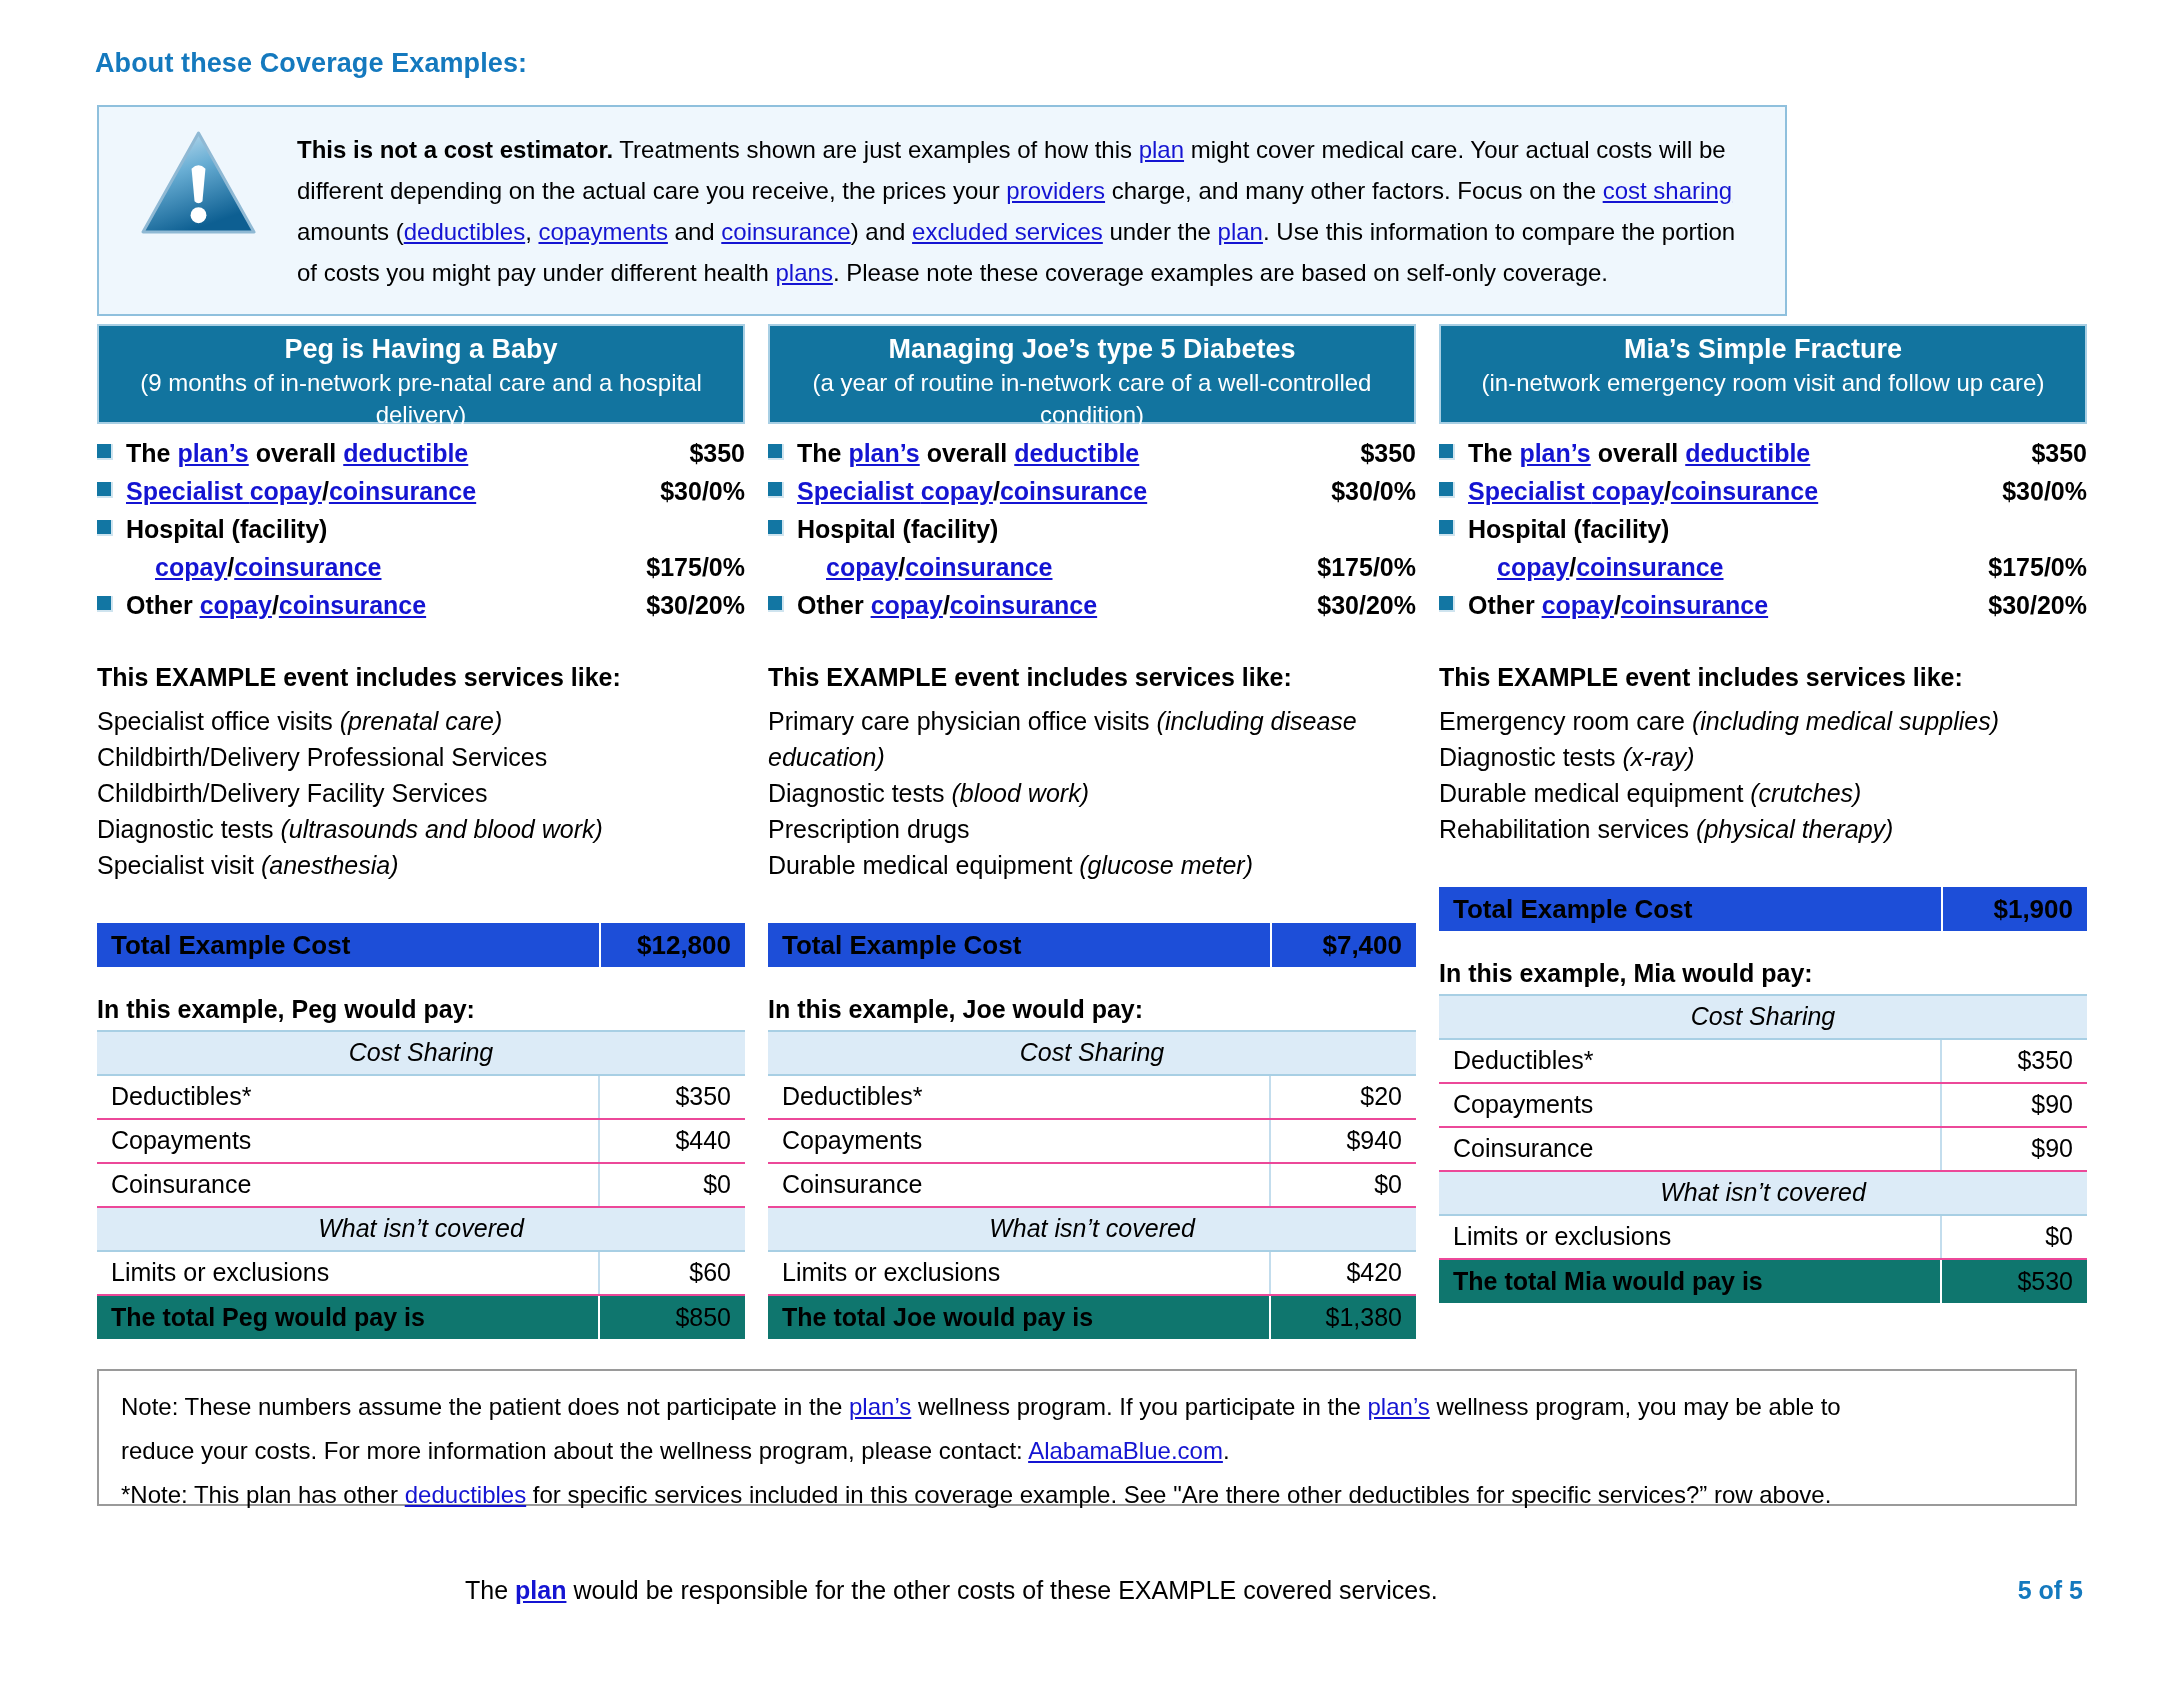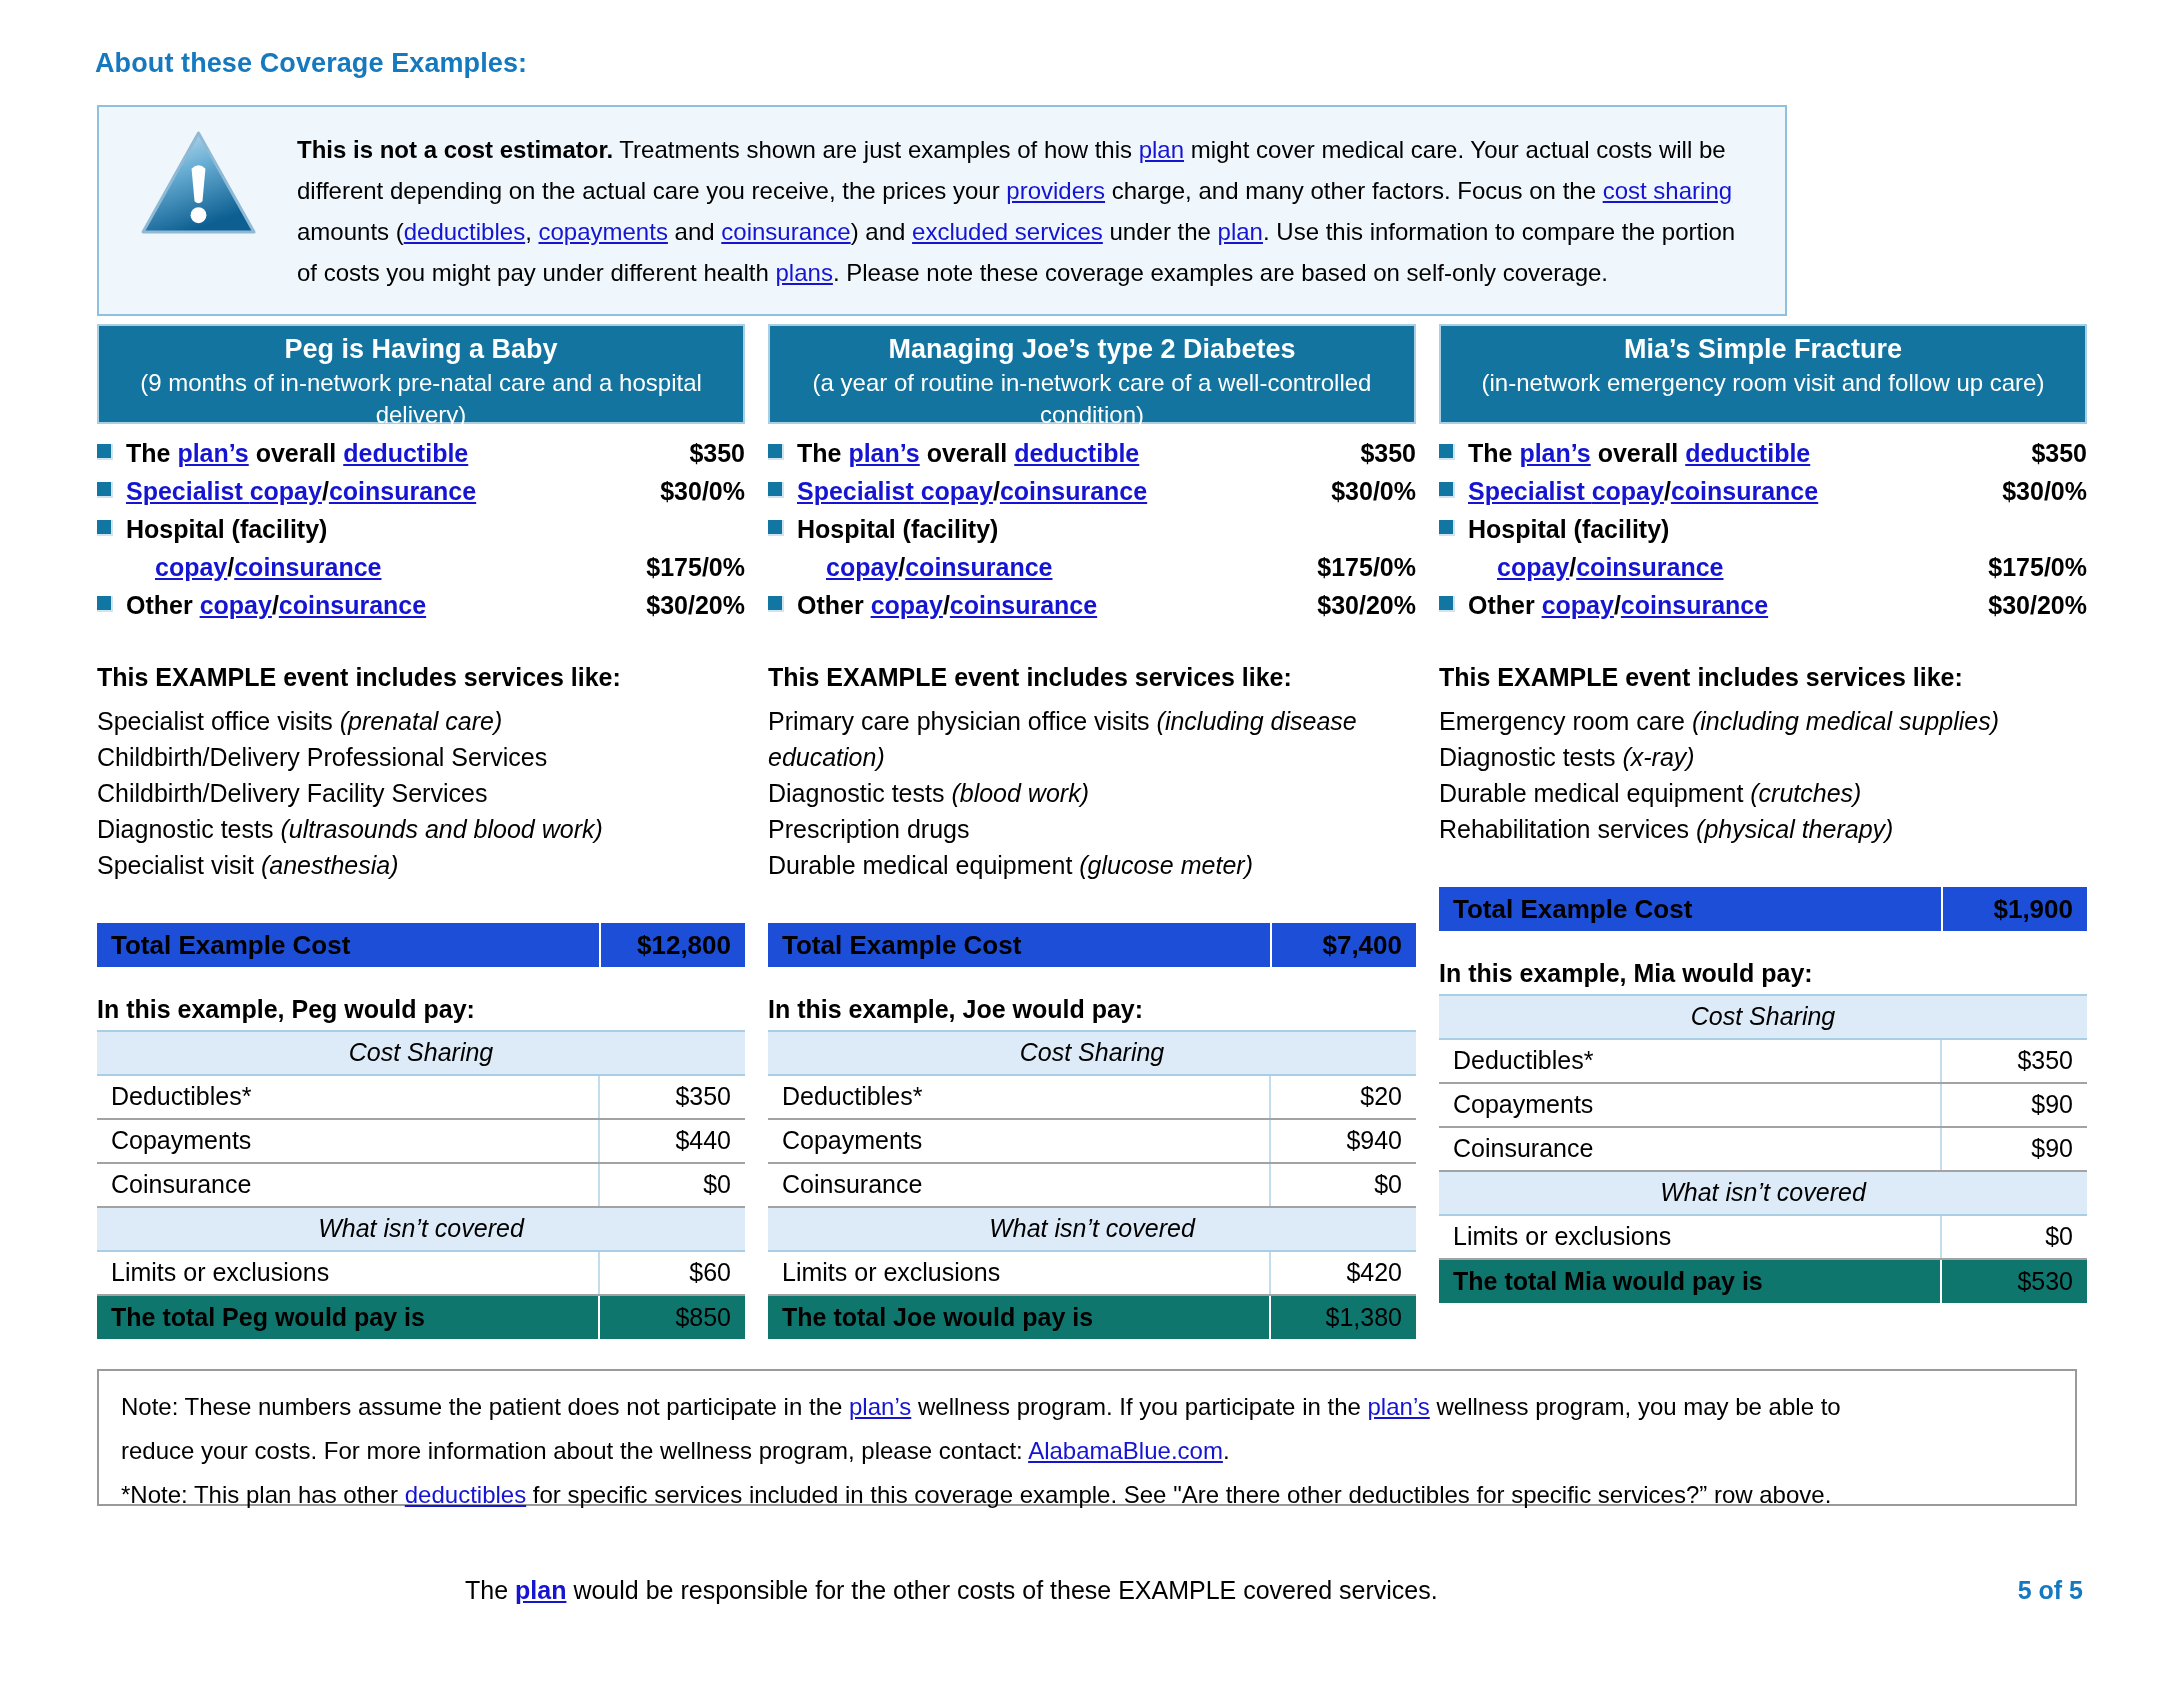"Managing Joe’s type 2 Diabetes" div.ch-title { text: 2 -> 5 }
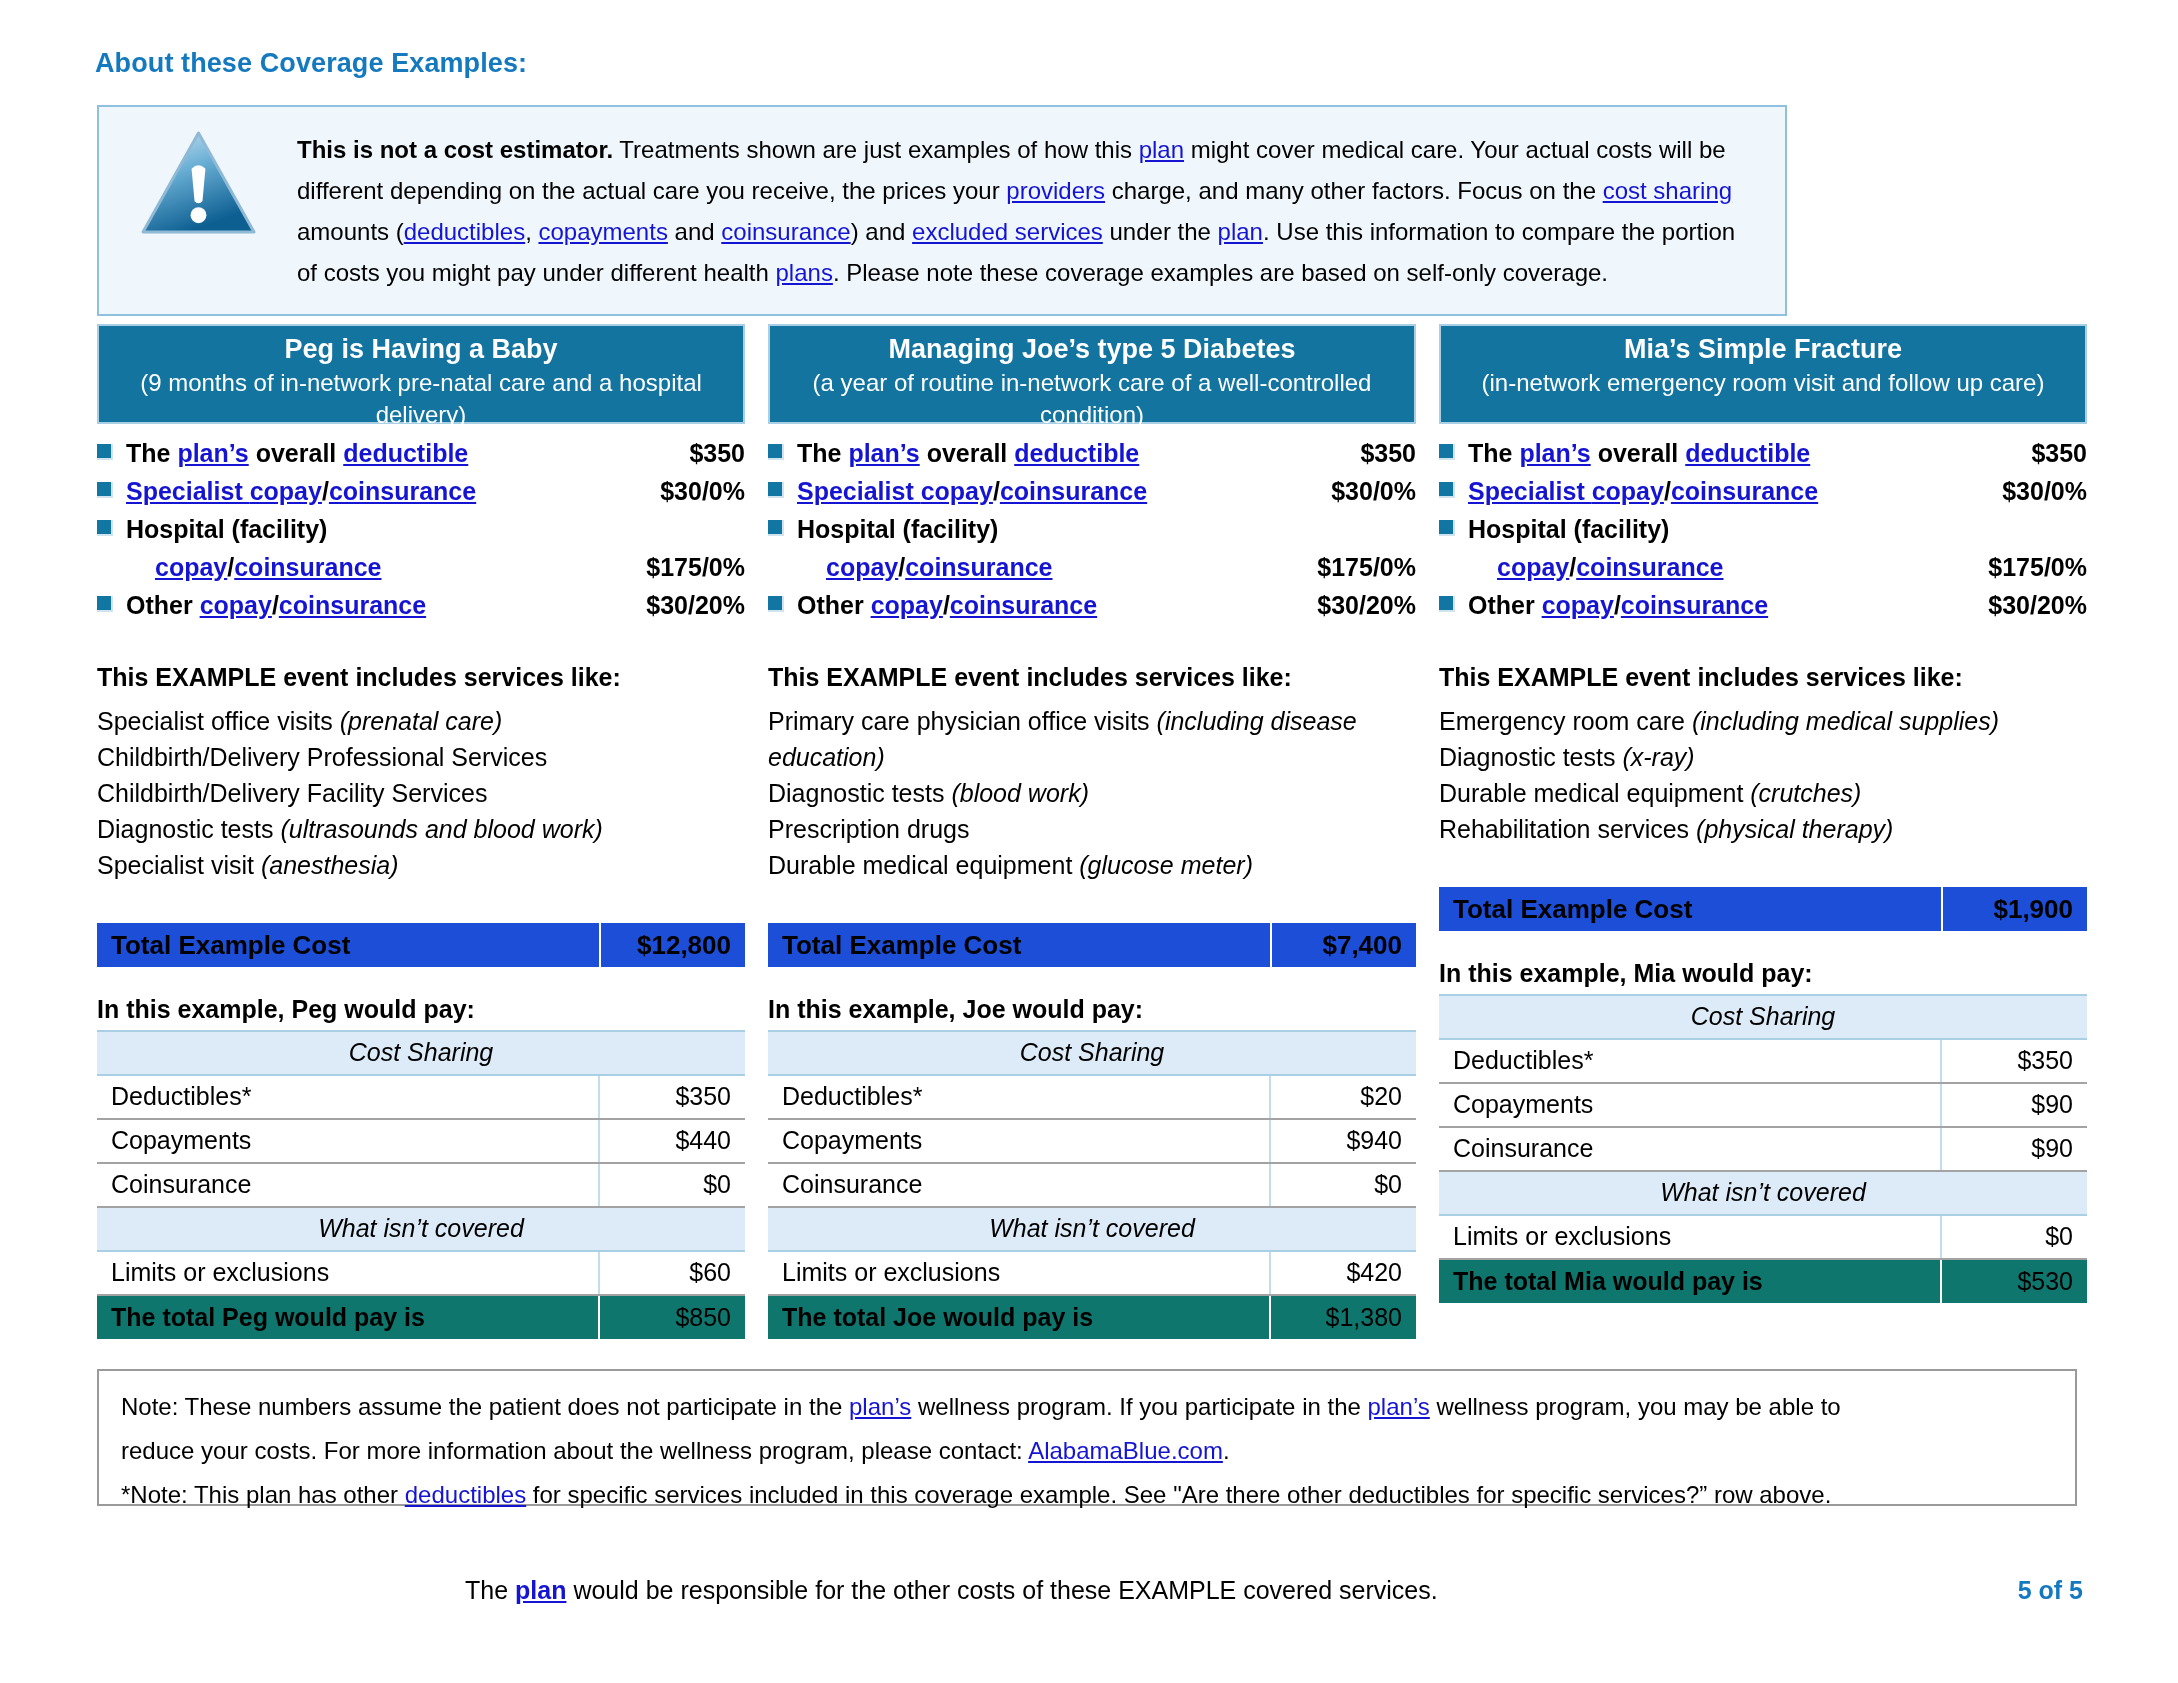"Deductibles*" table.cs tr.item td { border-bottom: 2px solid #a3a3a3 -> 2px solid #ec4899 }
